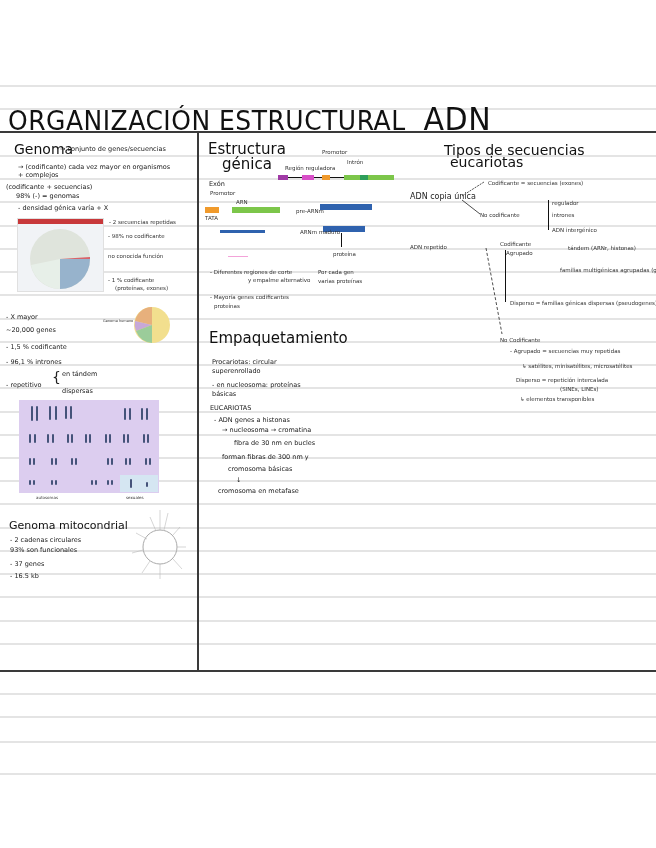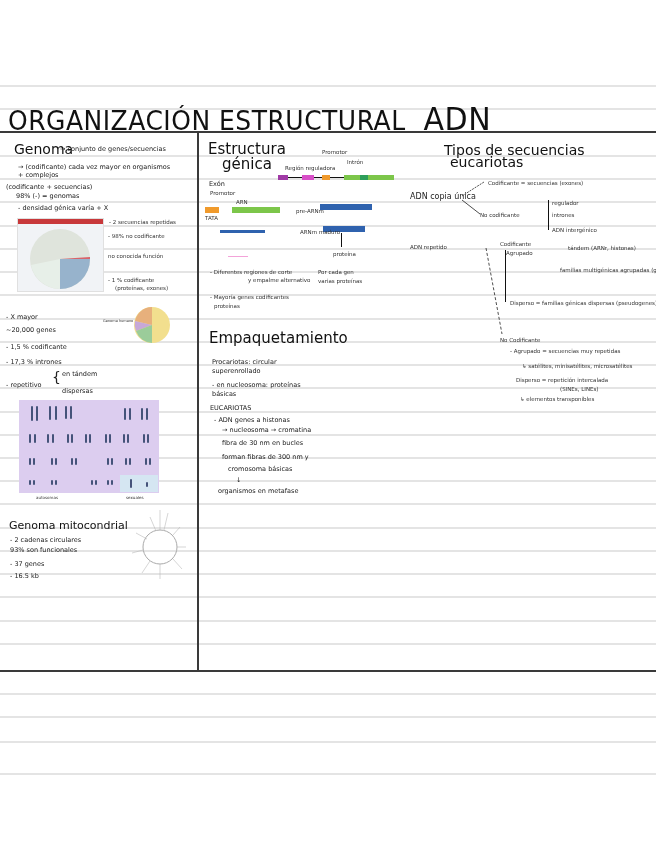"- 17,3 % intrones" div.t { text: 17,3 -> 96,1 }
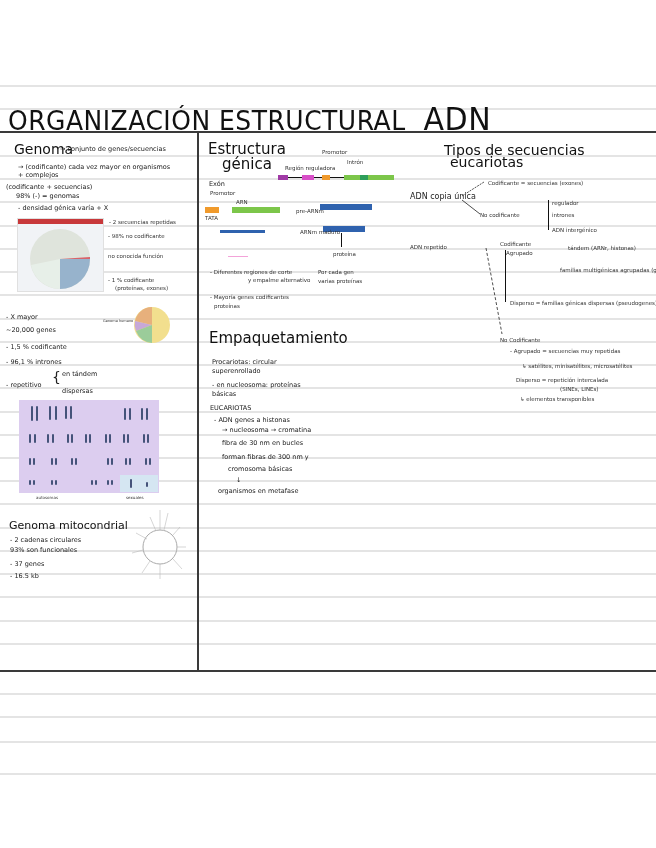"fibra de 30 nm en" div.t { left: 222px -> 234px }
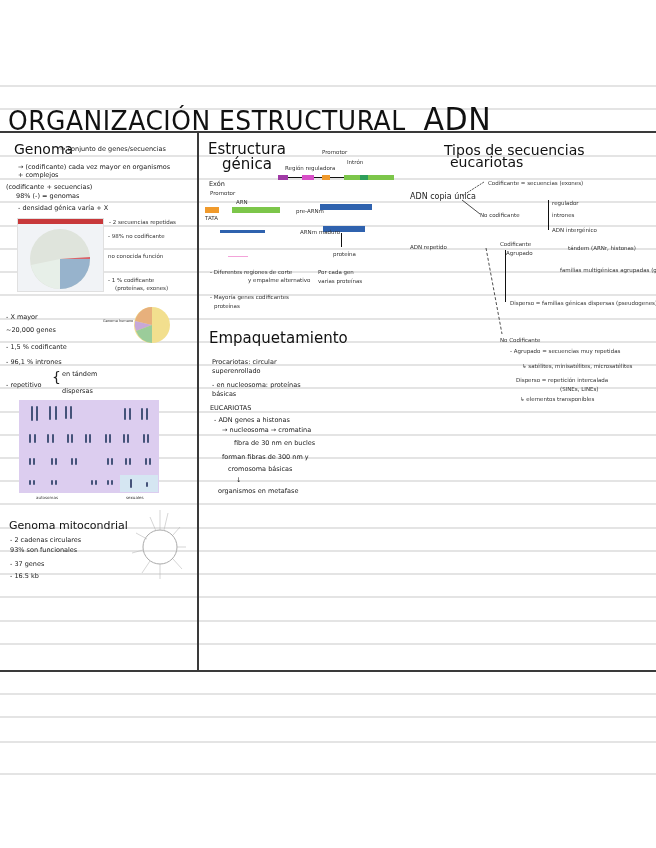"organismos en metafase" div.t { text: organismos -> cromosoma }
